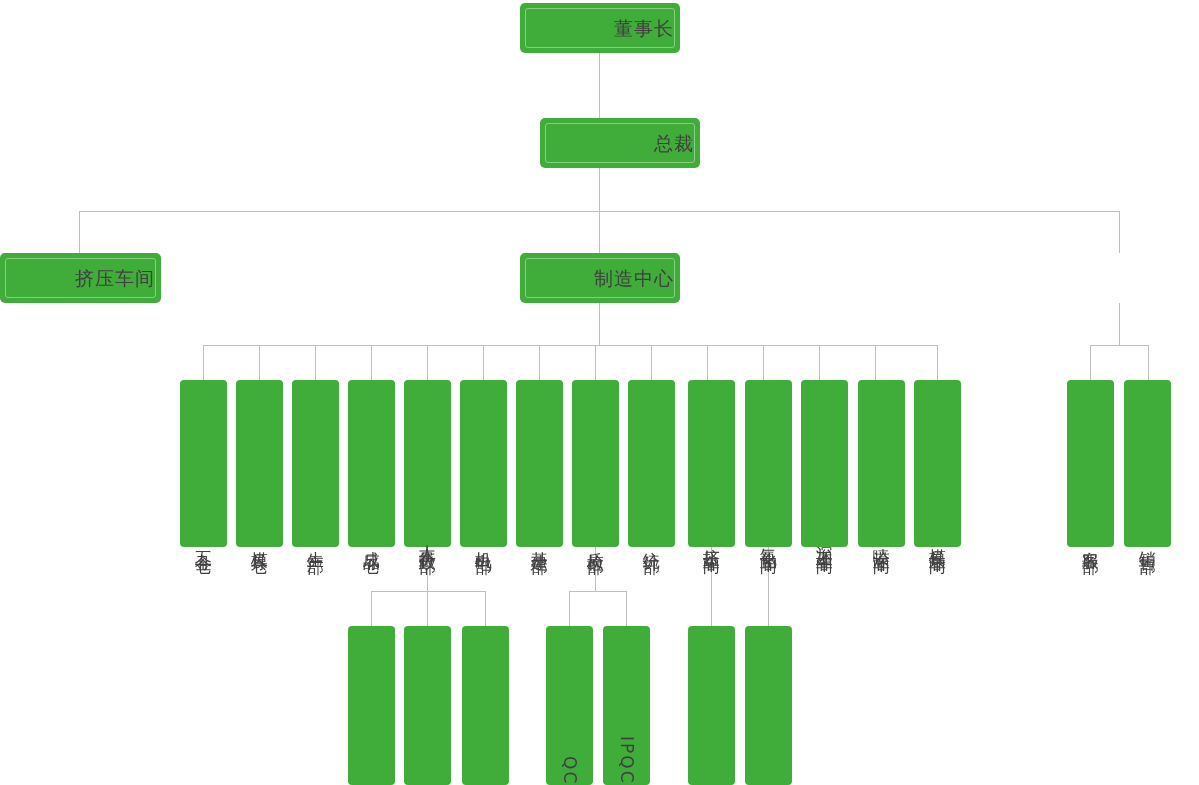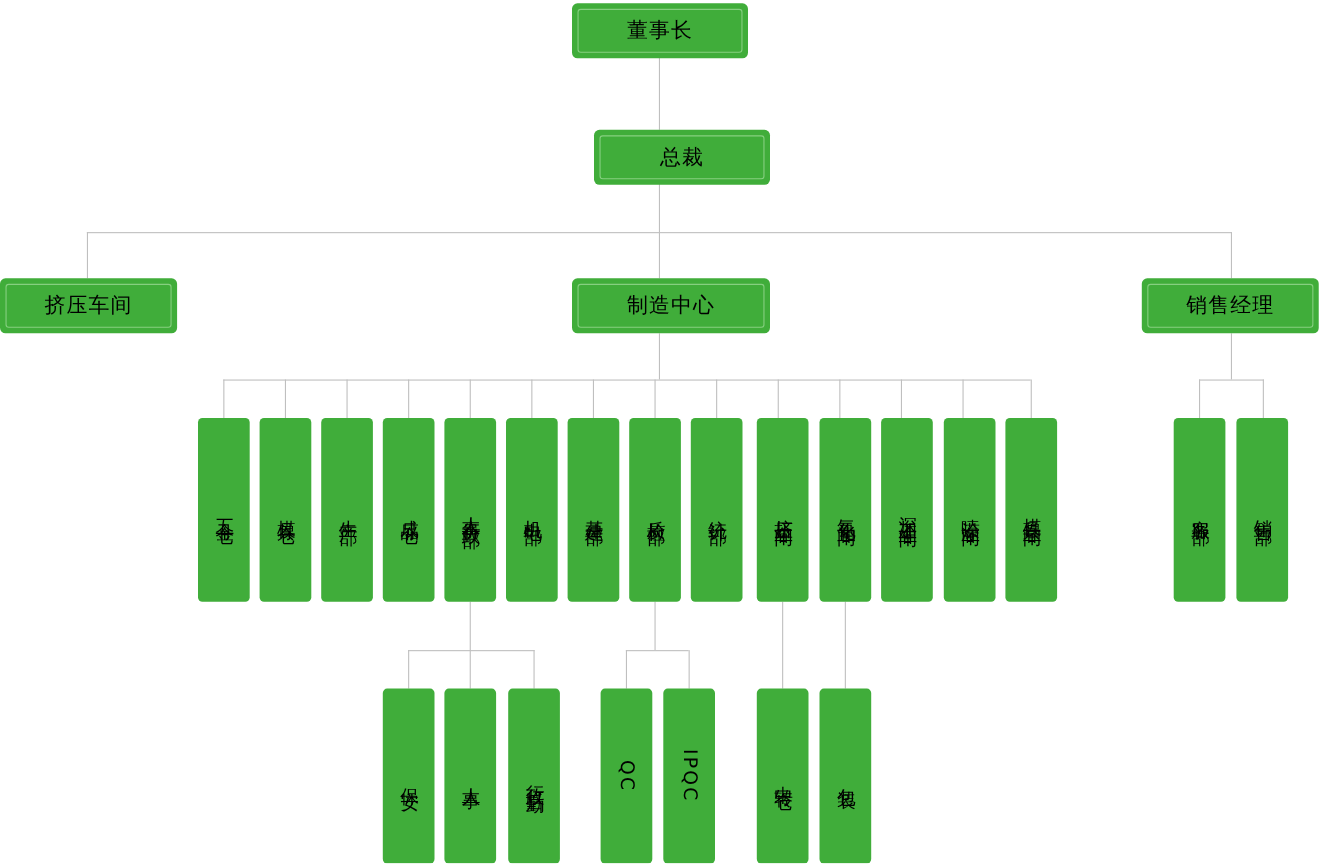"董事长" .node { color: #000000 -> #404040; justify-content: center -> flex-end }
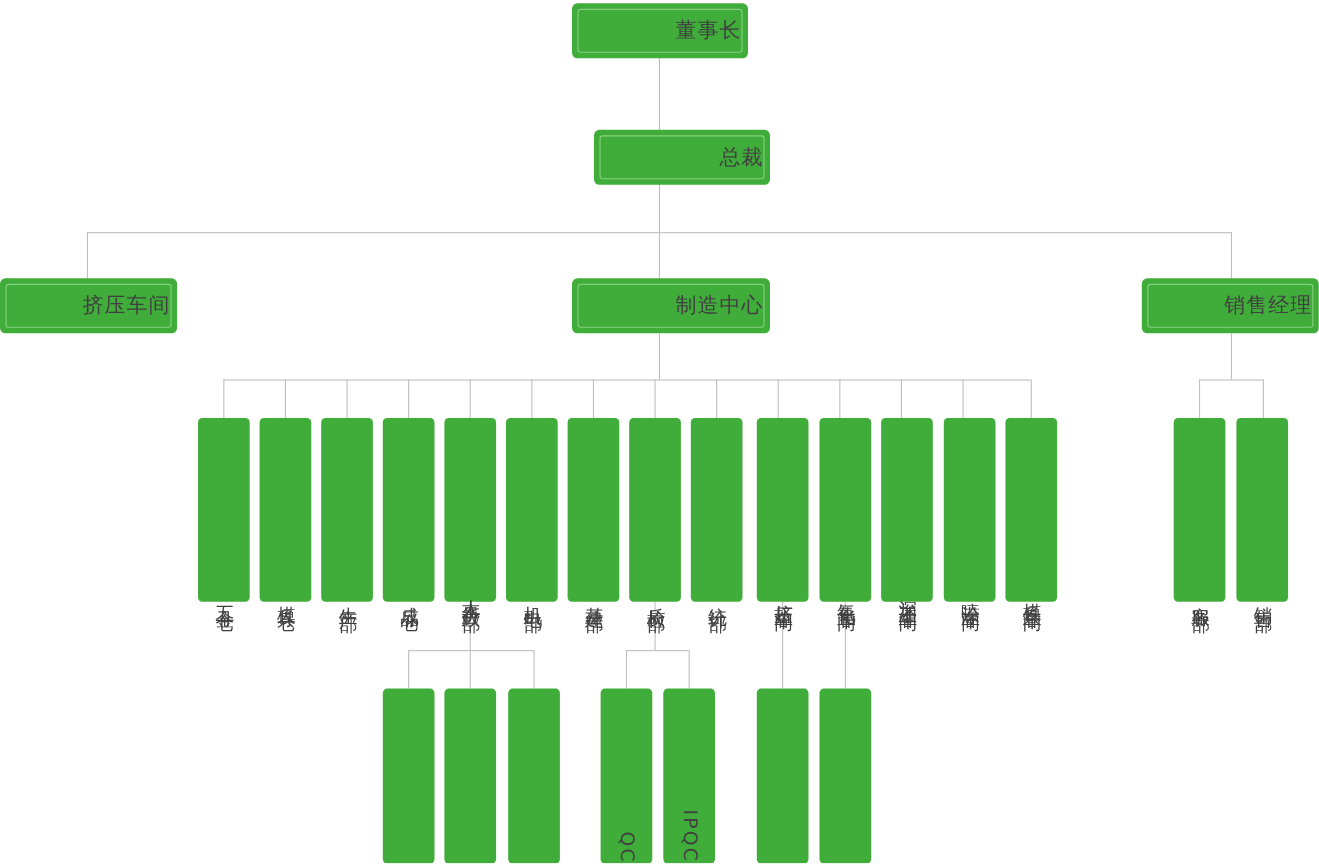"制造中心" div.node { width: 180px -> 160px }
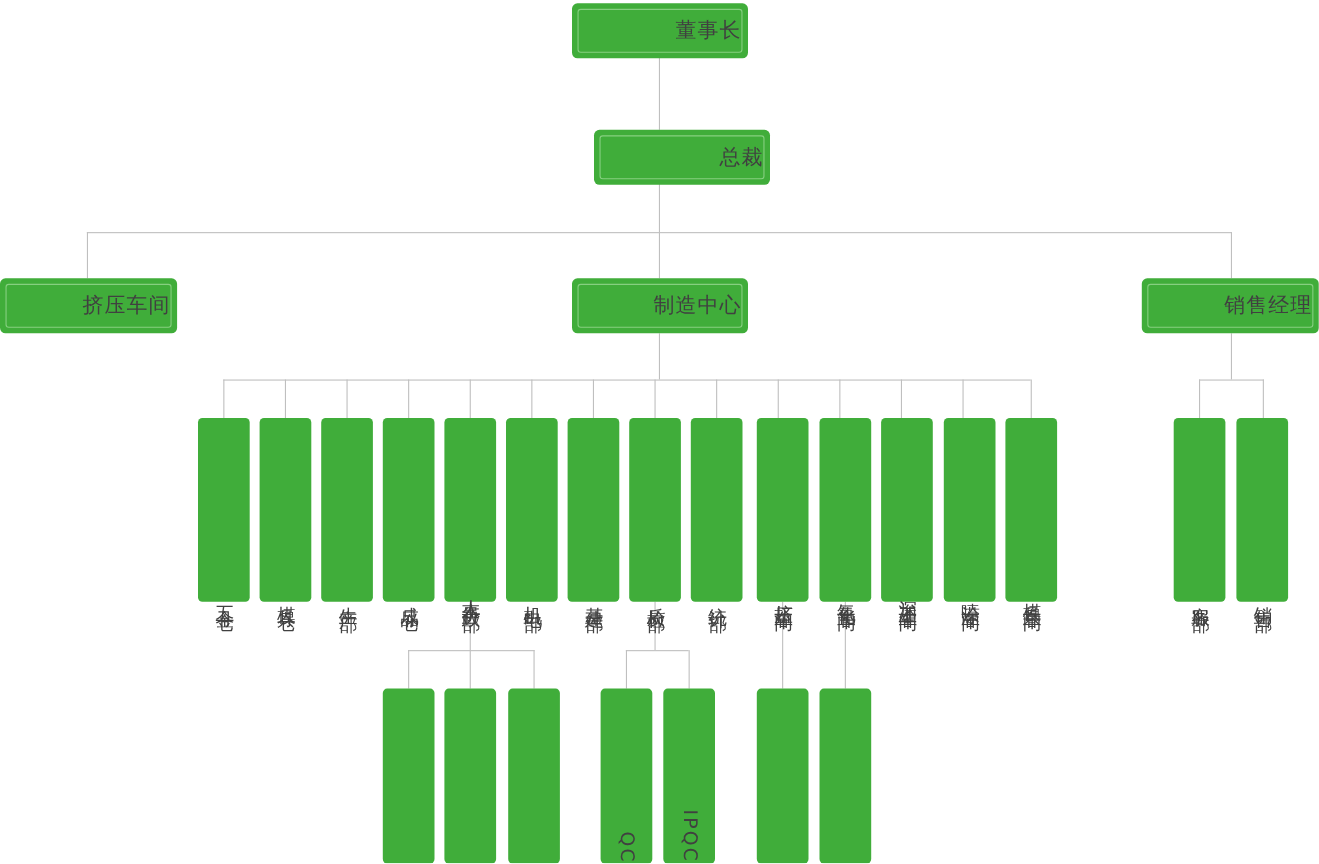"销售经理" div.node { html: <div> <span>销售经理</span> </div> -> none }
